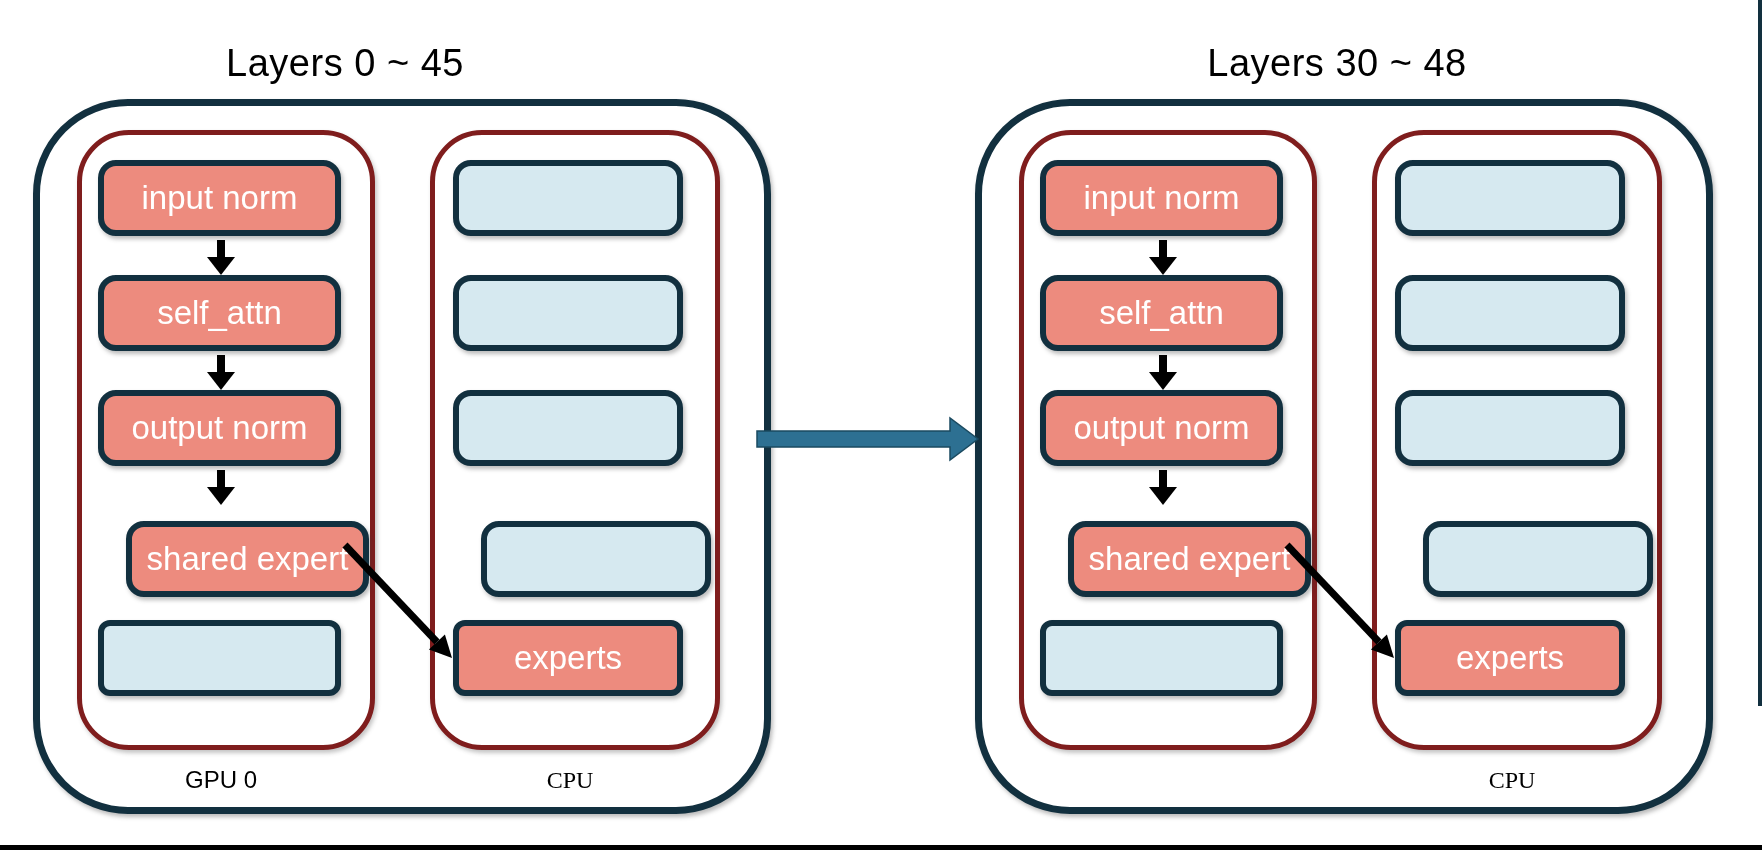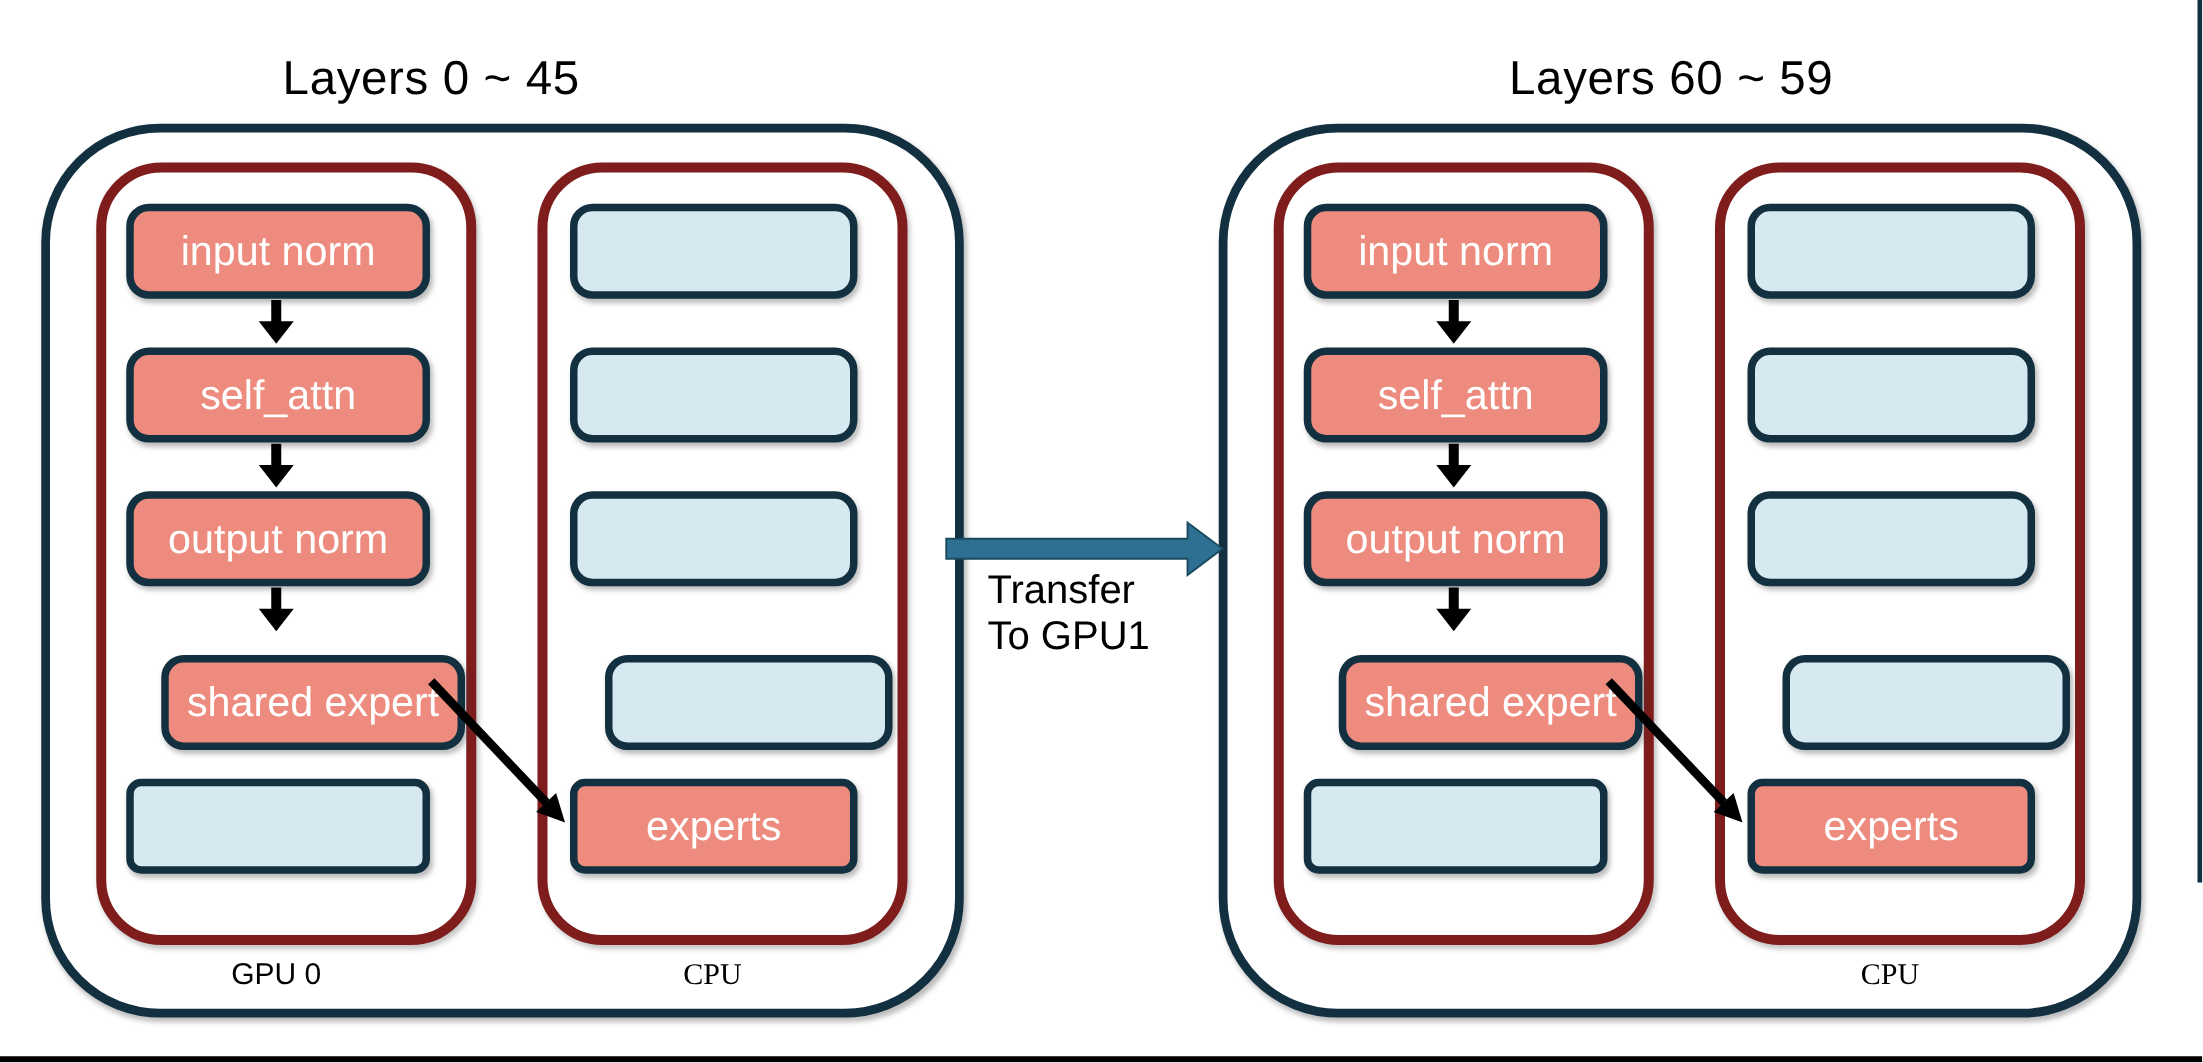"Layers 60 ~ 59" div.title { text: 60 ~ 59 -> 30 ~ 48 }
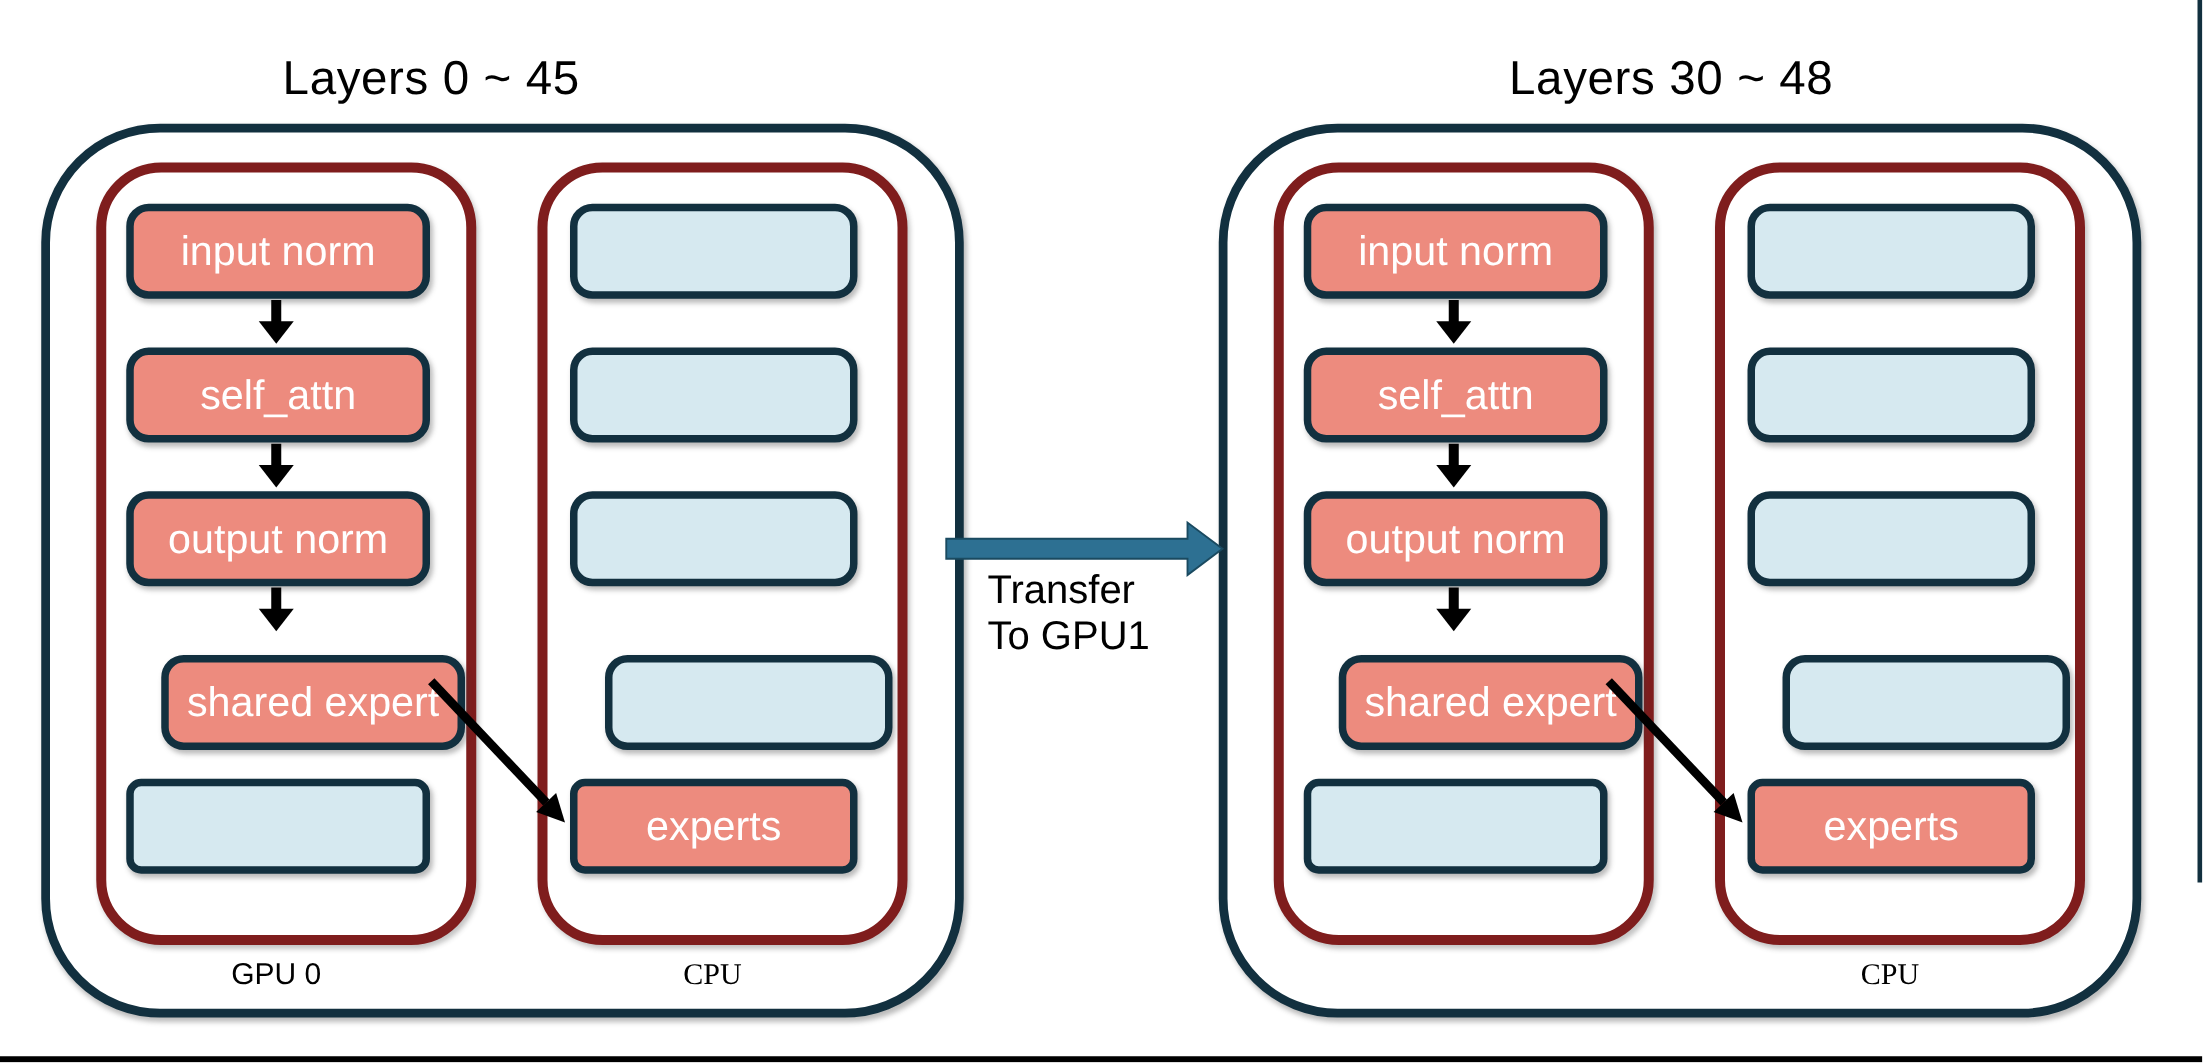"input norm" .inner { border: 8px solid #7f1d1d -> 5px solid #7f1d1d }
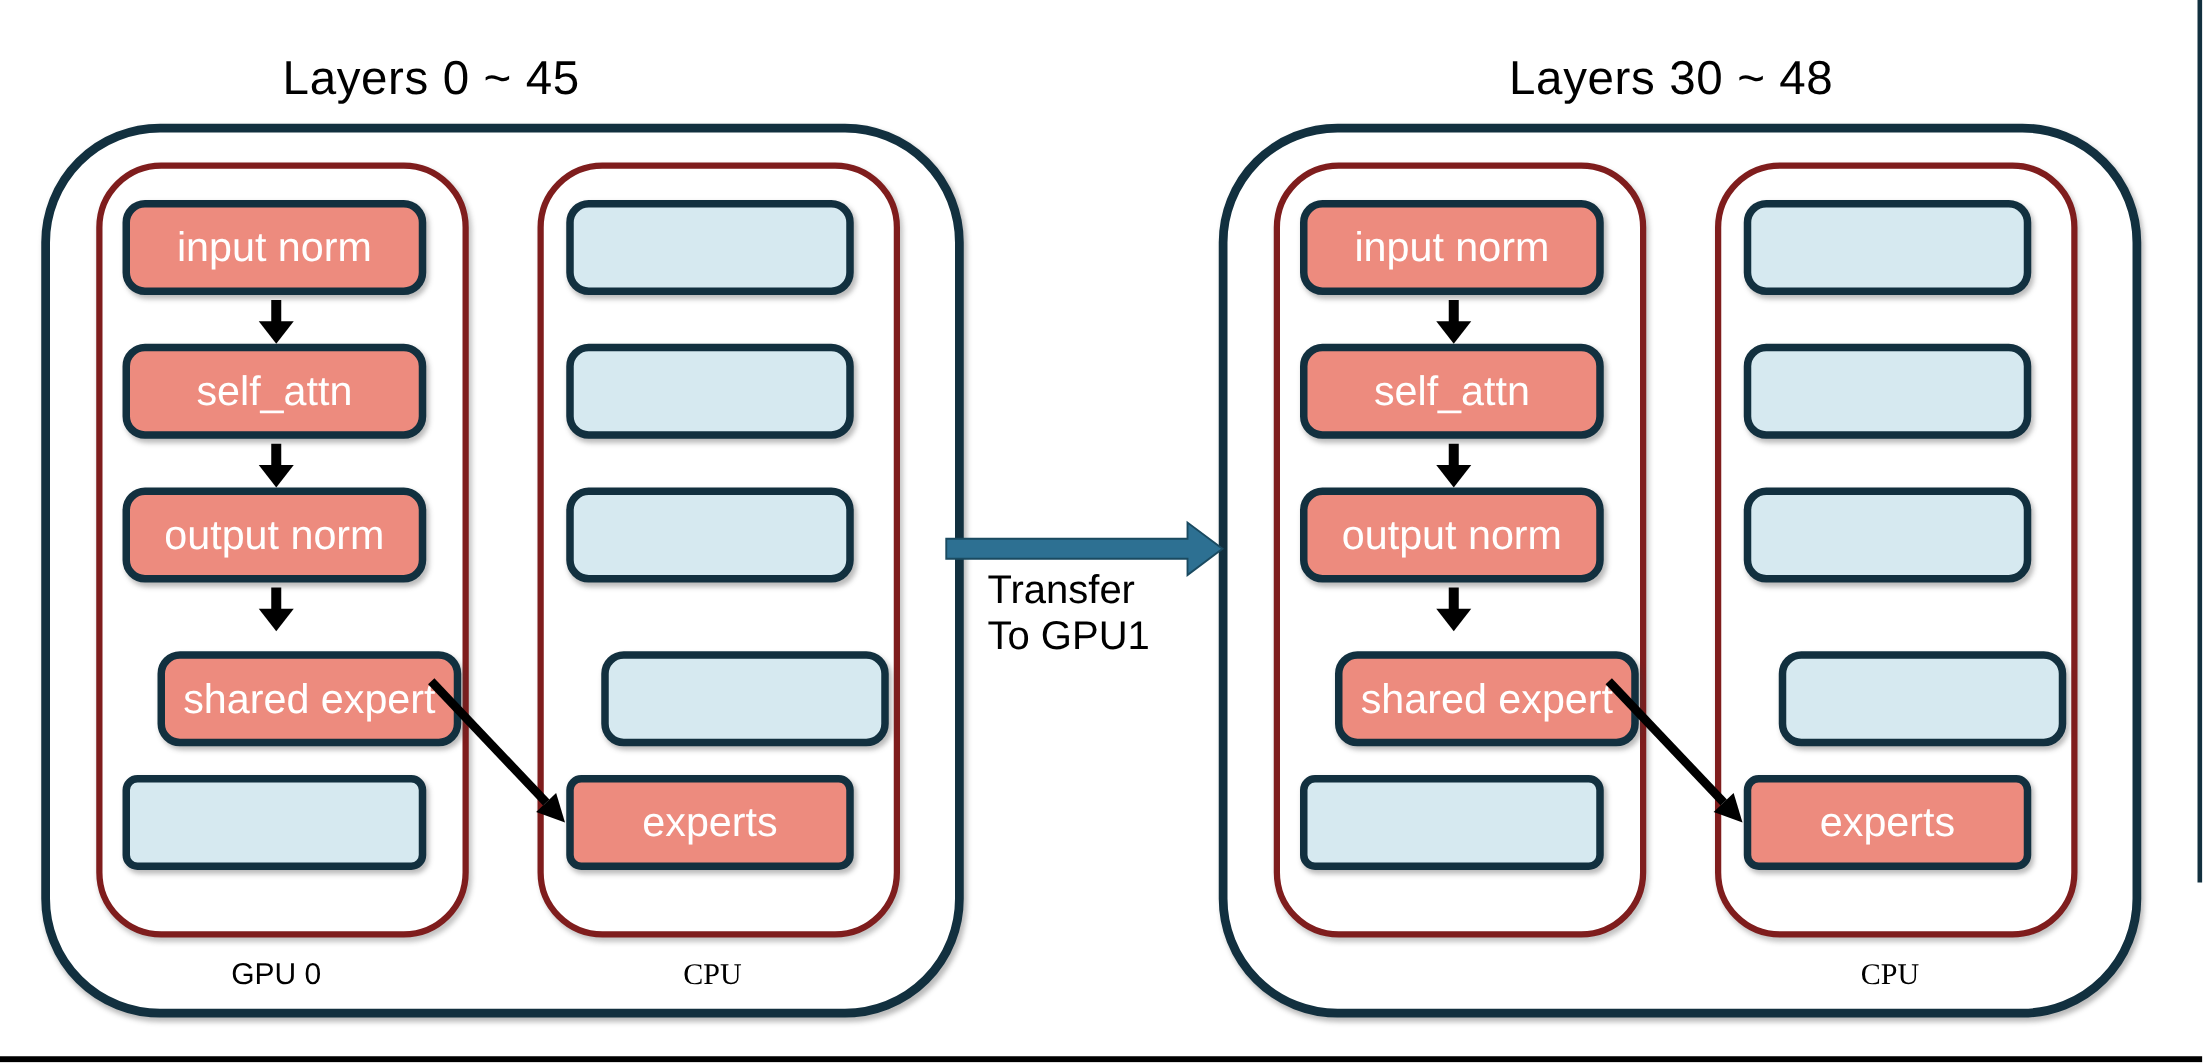"Transfer" div.transfer-label { html: <div> <div>Transfer</div> <div>To GPU1</div> </div> -> none }
